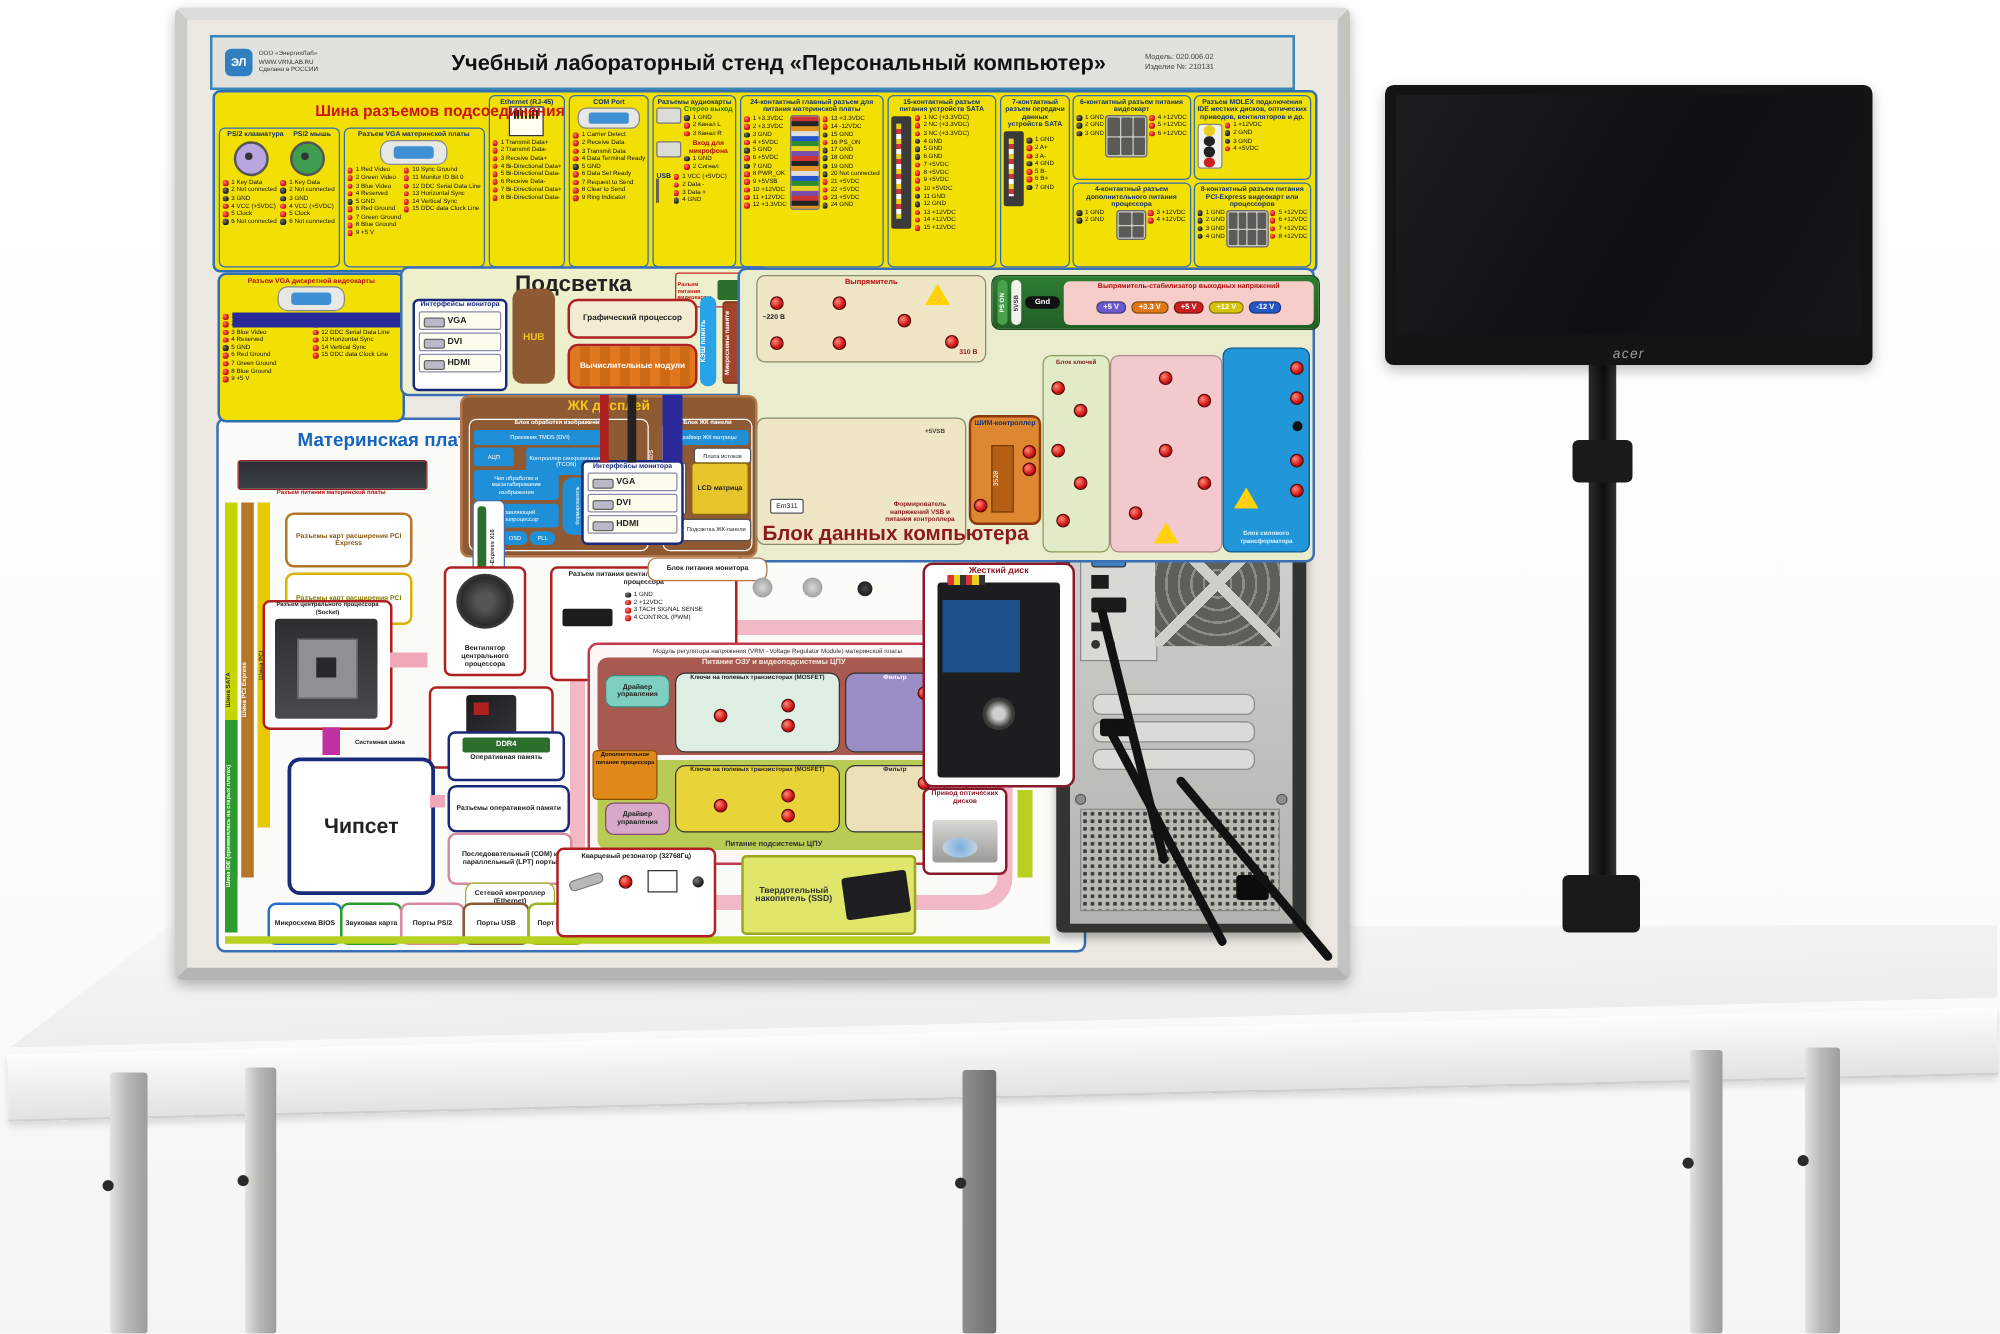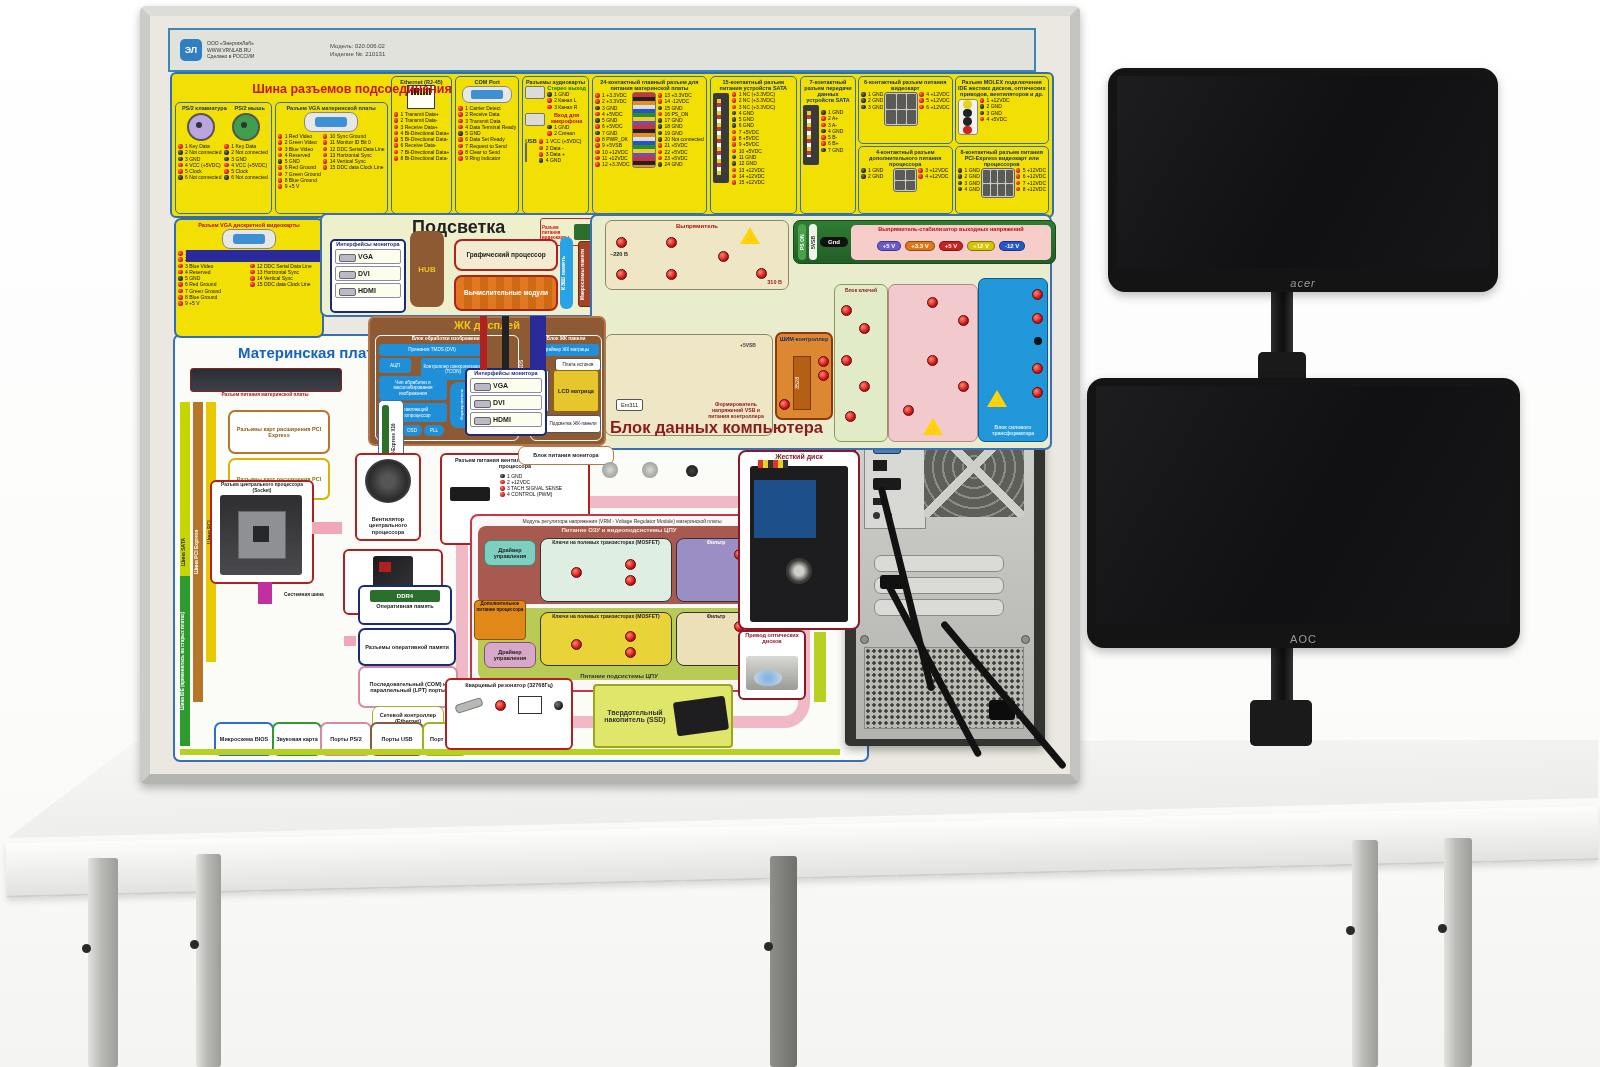"Учебный лабораторный стенд «Персональный" div.btitle { html: none -> <div>Учебный лабораторный стенд «Персональный компьютер»</div> }
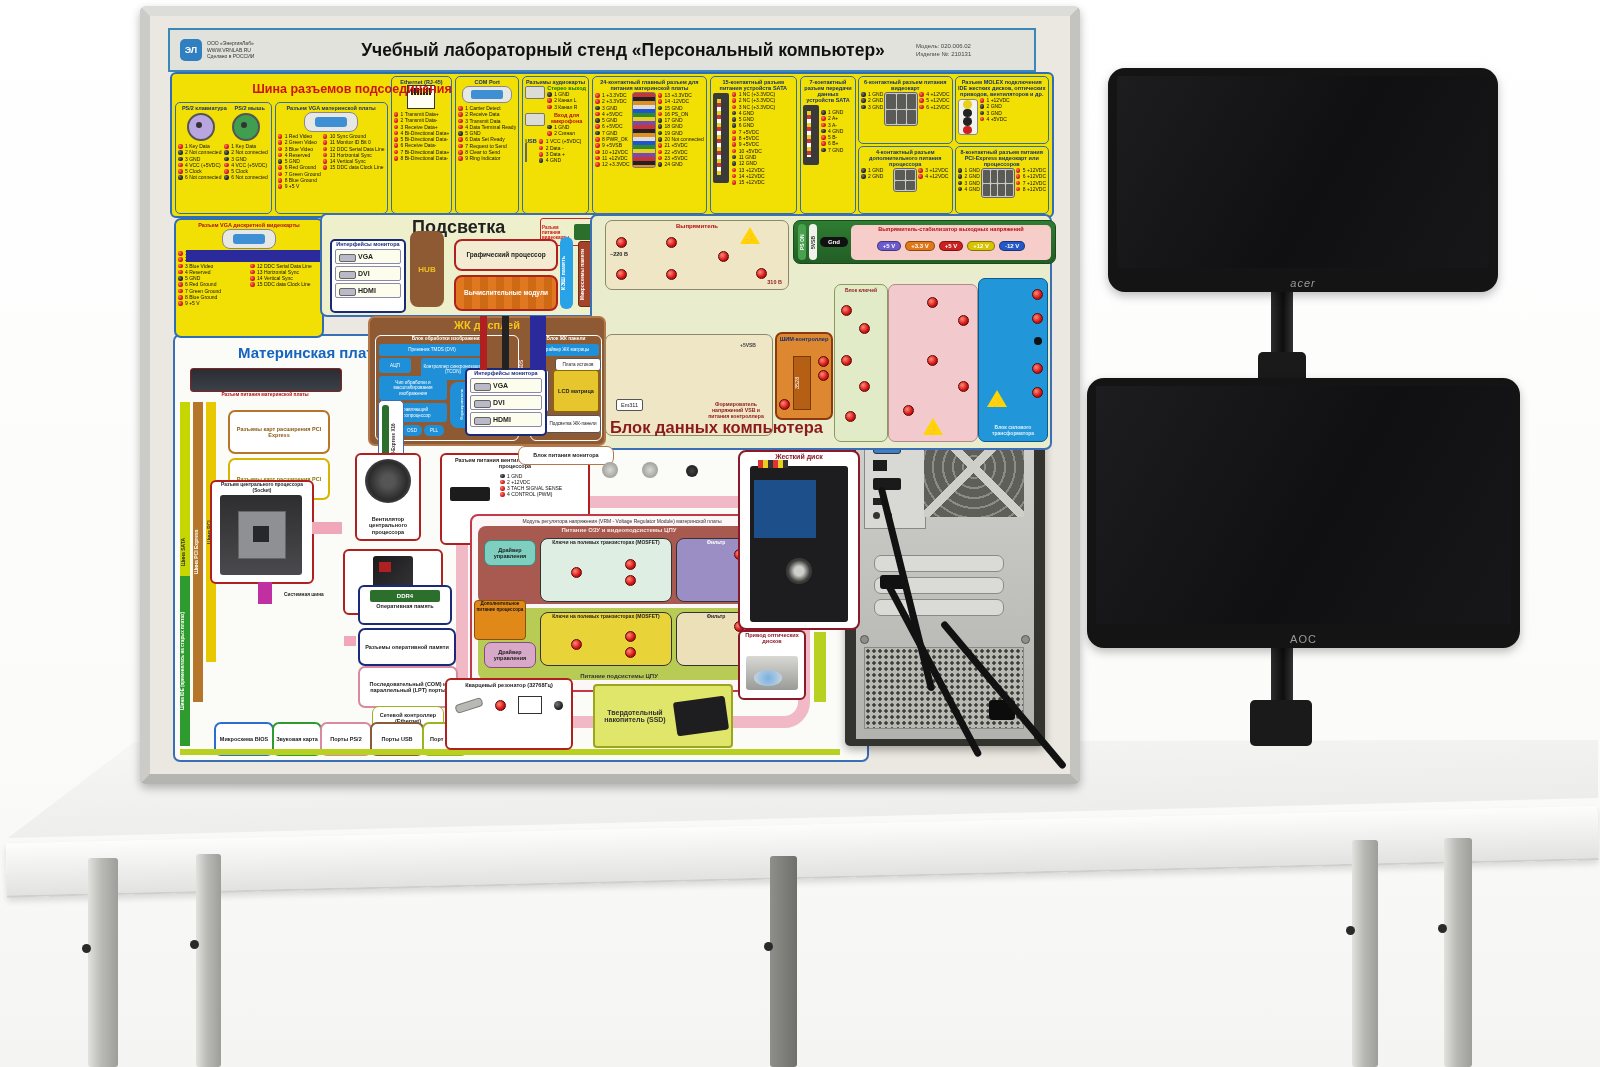"acer" .monitor { border-radius: 17px -> 7px }
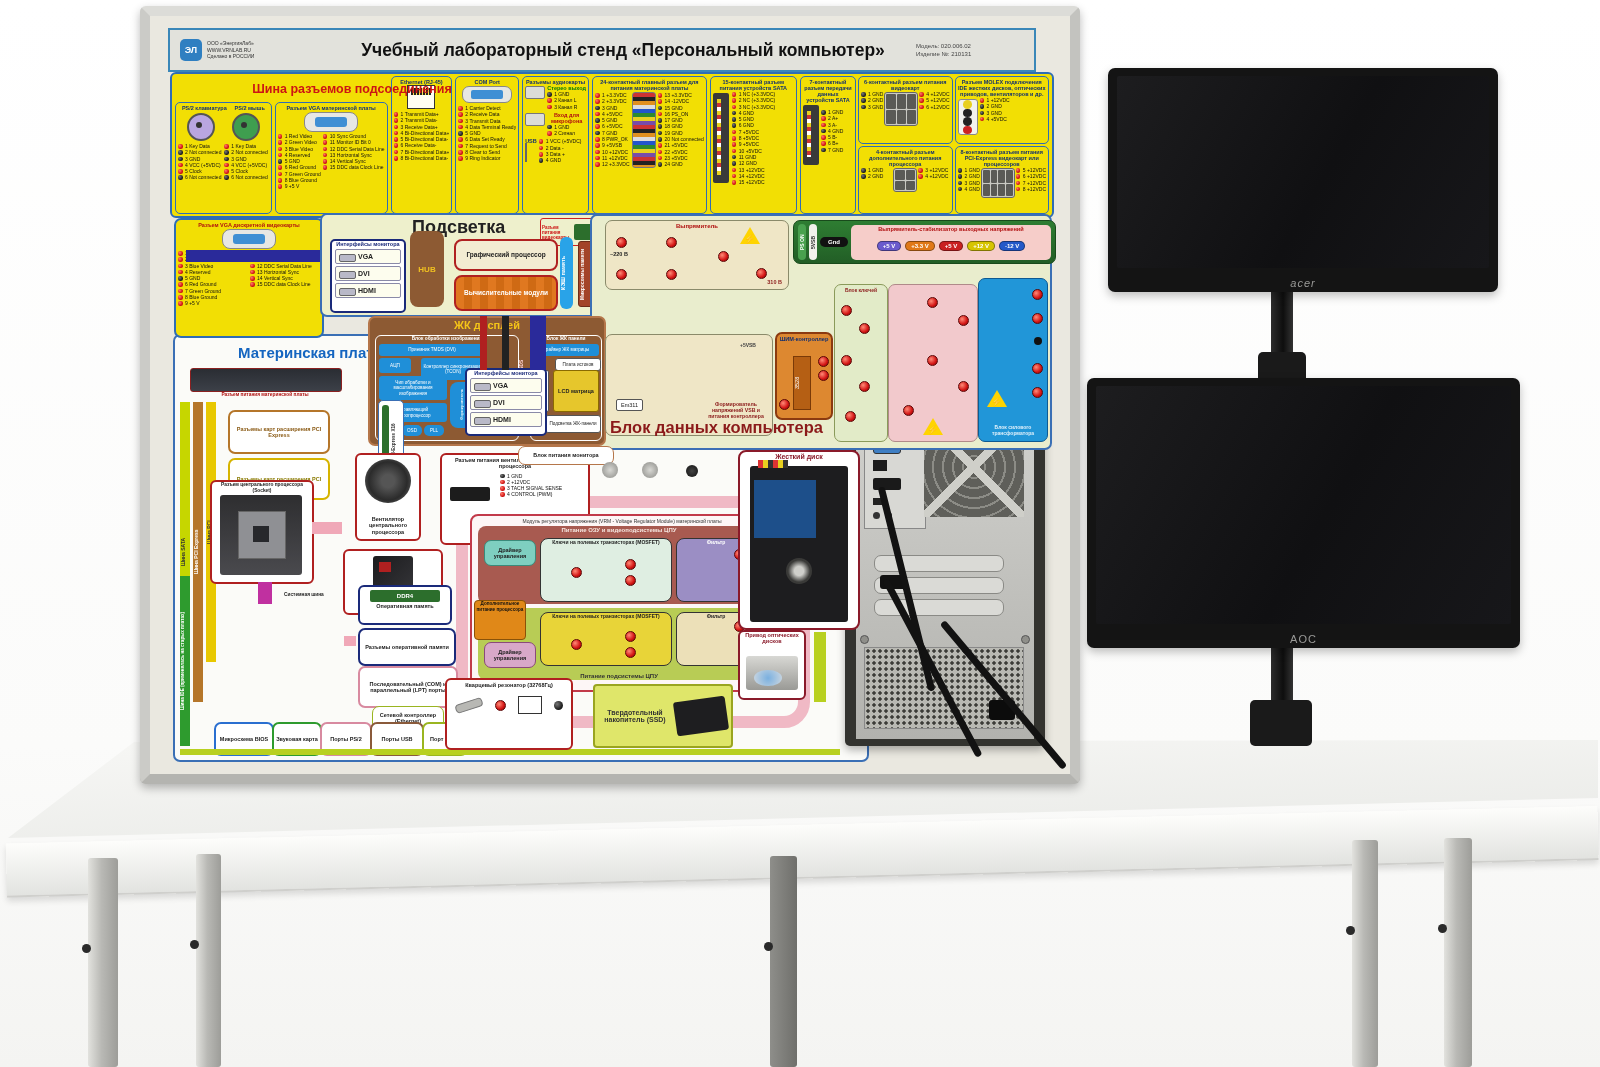"AOC" div.monitor { html: <div> <div></div> <div>AOC</div> </div> -> none }
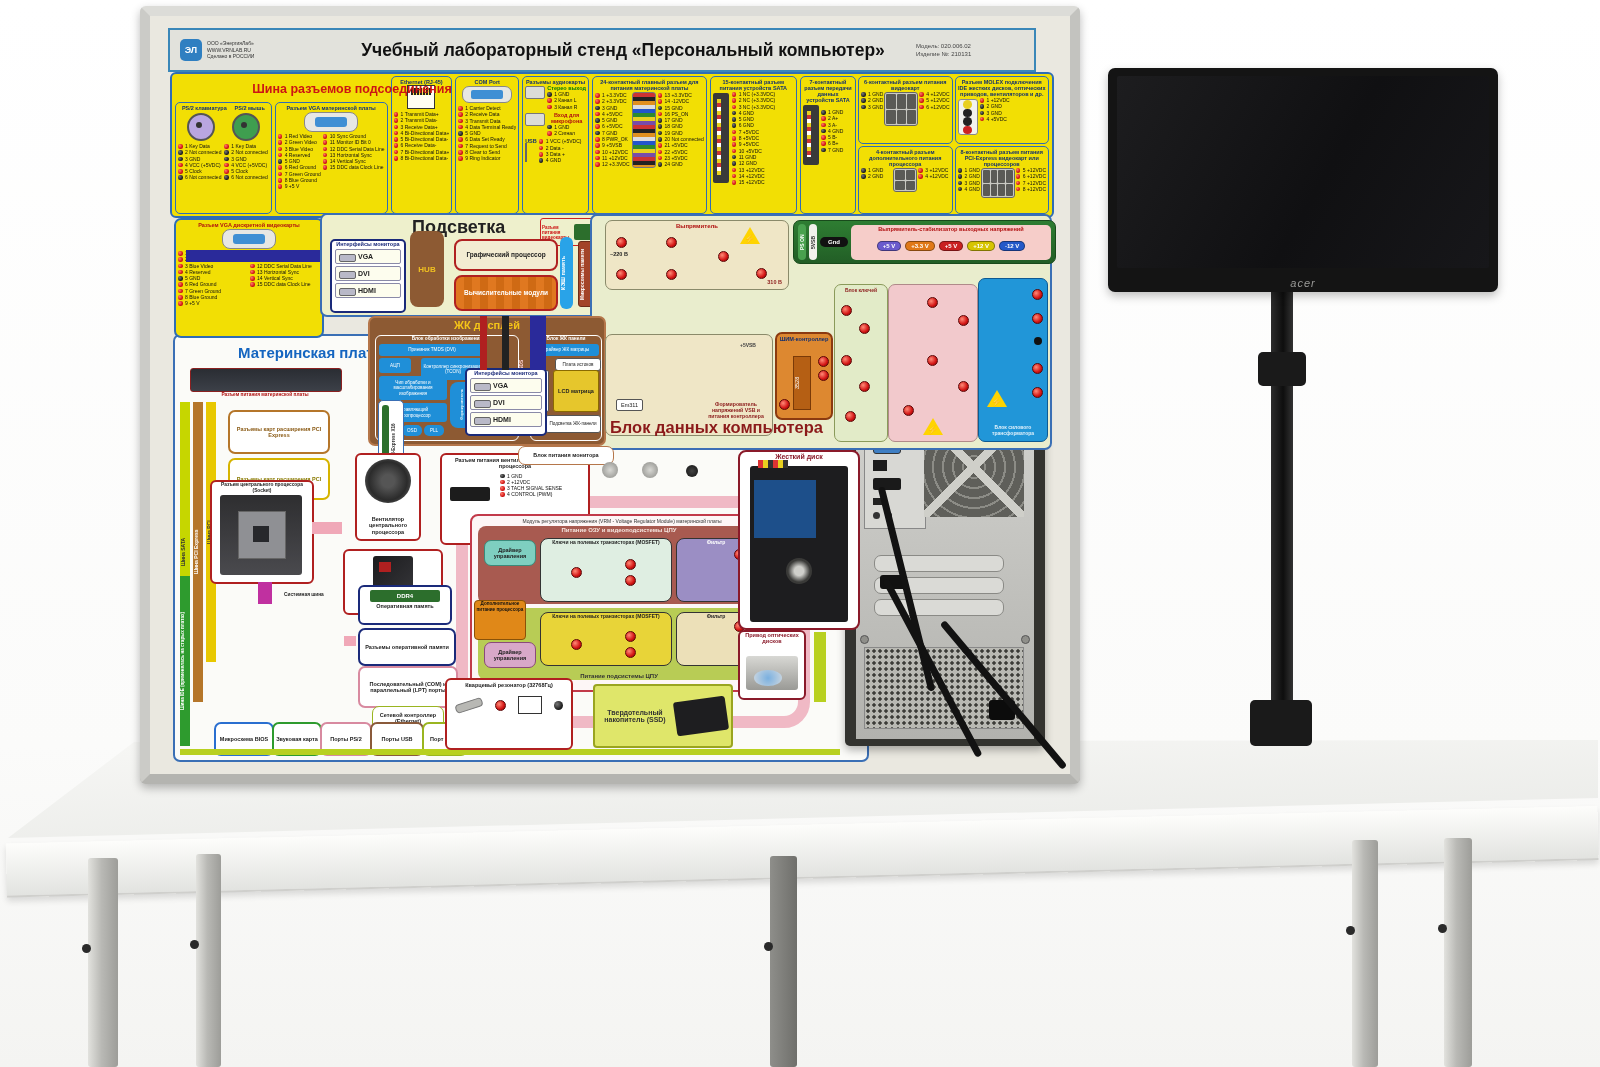"Чипсет" div.abs { html: none -> <div> <span>Чипсет</span> </div> }
